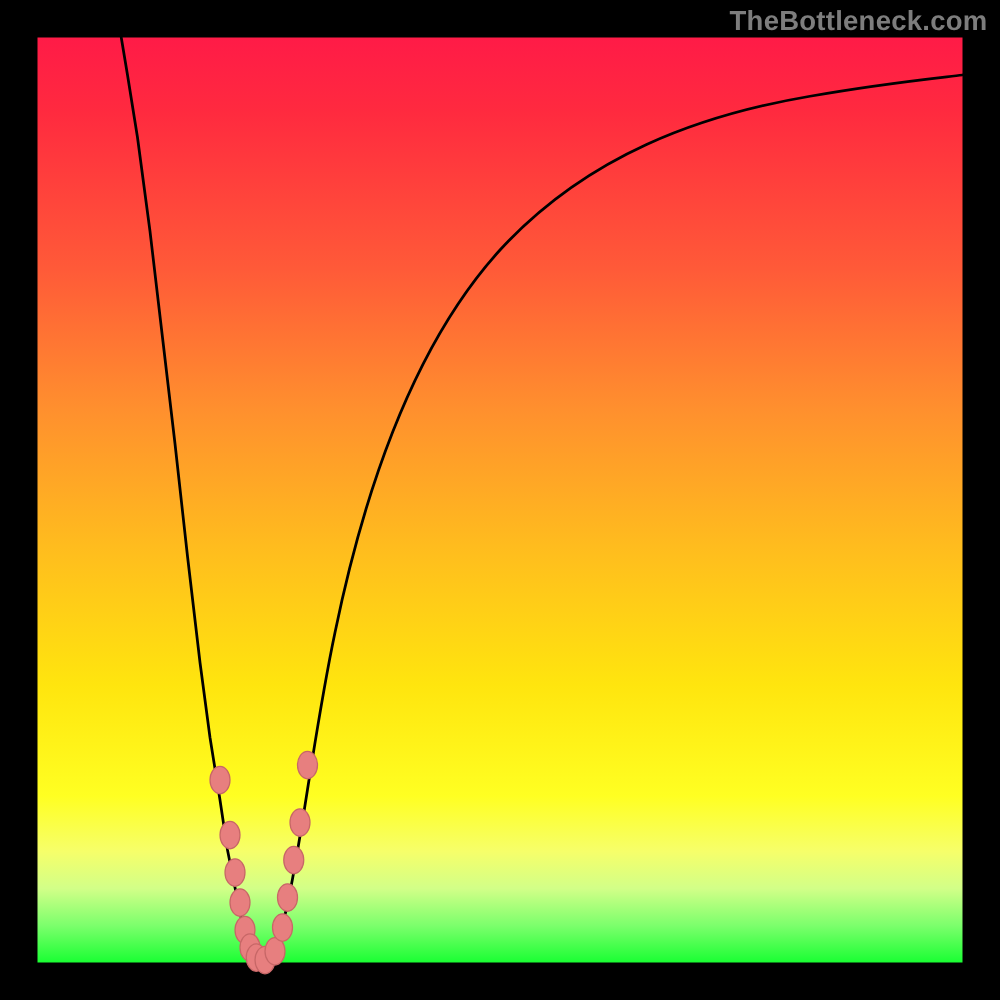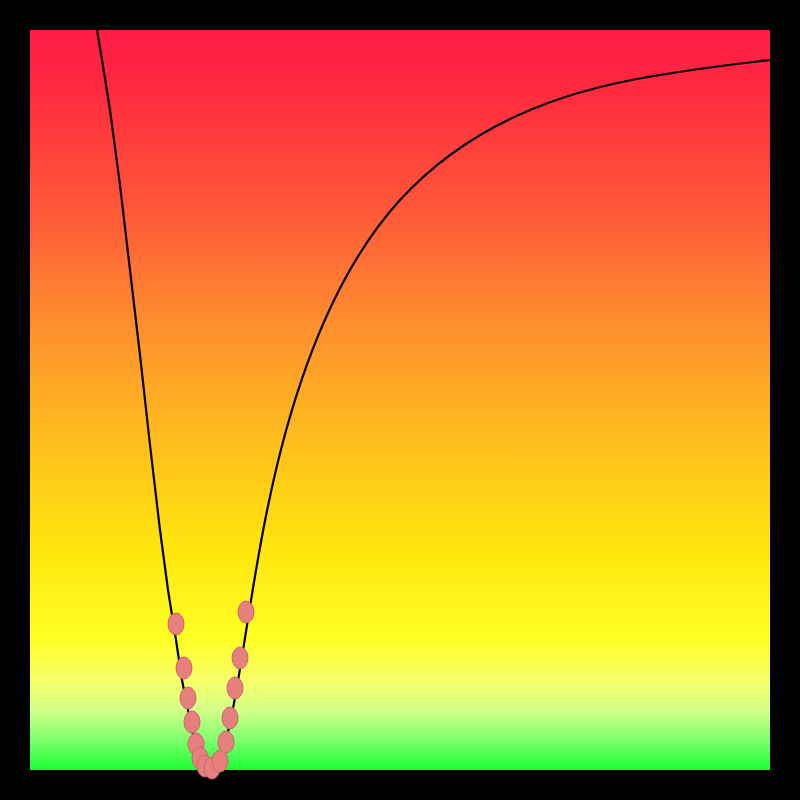"TheBottleneck.com" div.watermark { html: none -> <div>TheBottleneck.com</div> }
